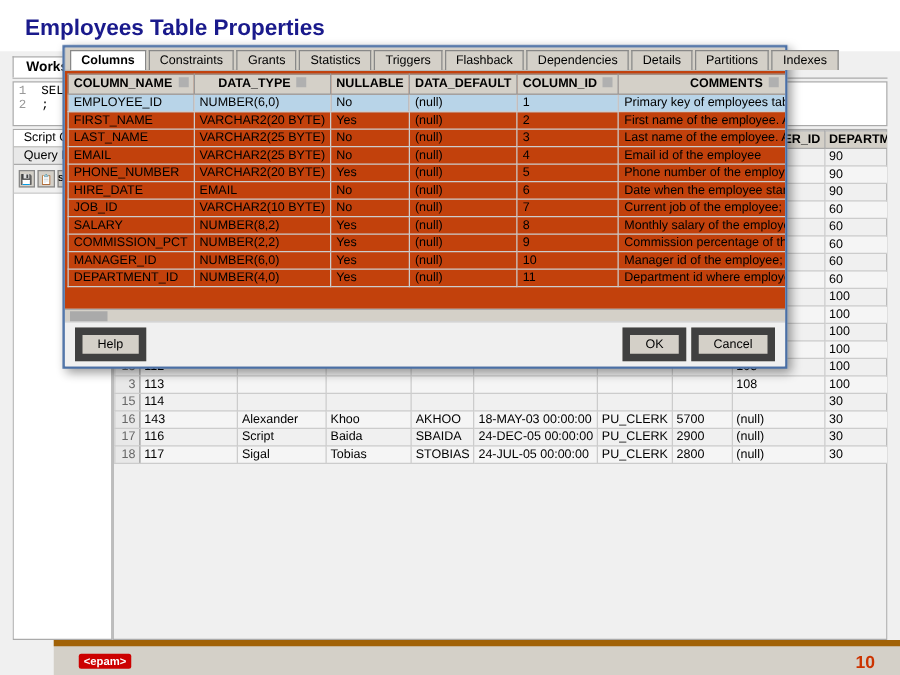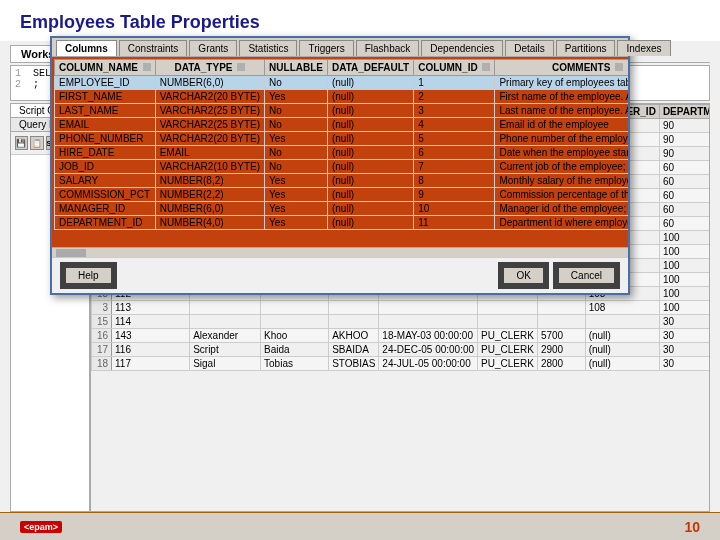"<epam>" .page-footer { border-top: 1px solid #a16207 -> 5px solid #a16207; margin-left: none -> 43px }
